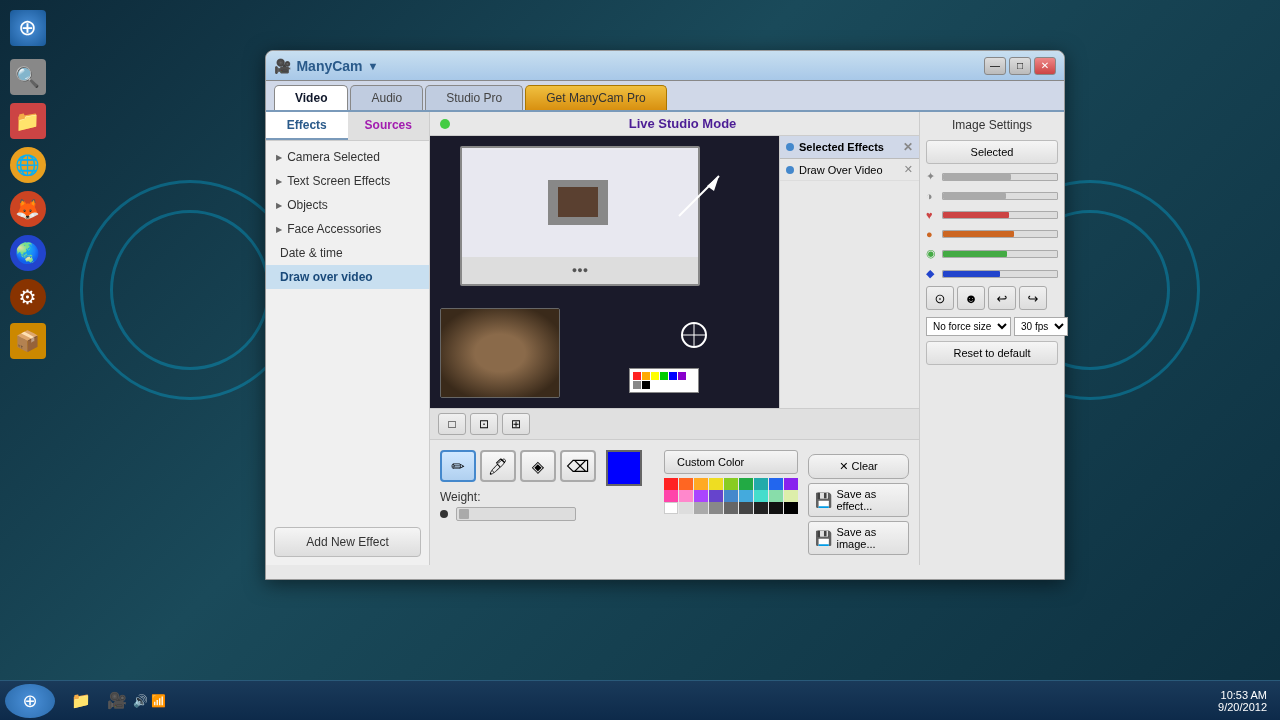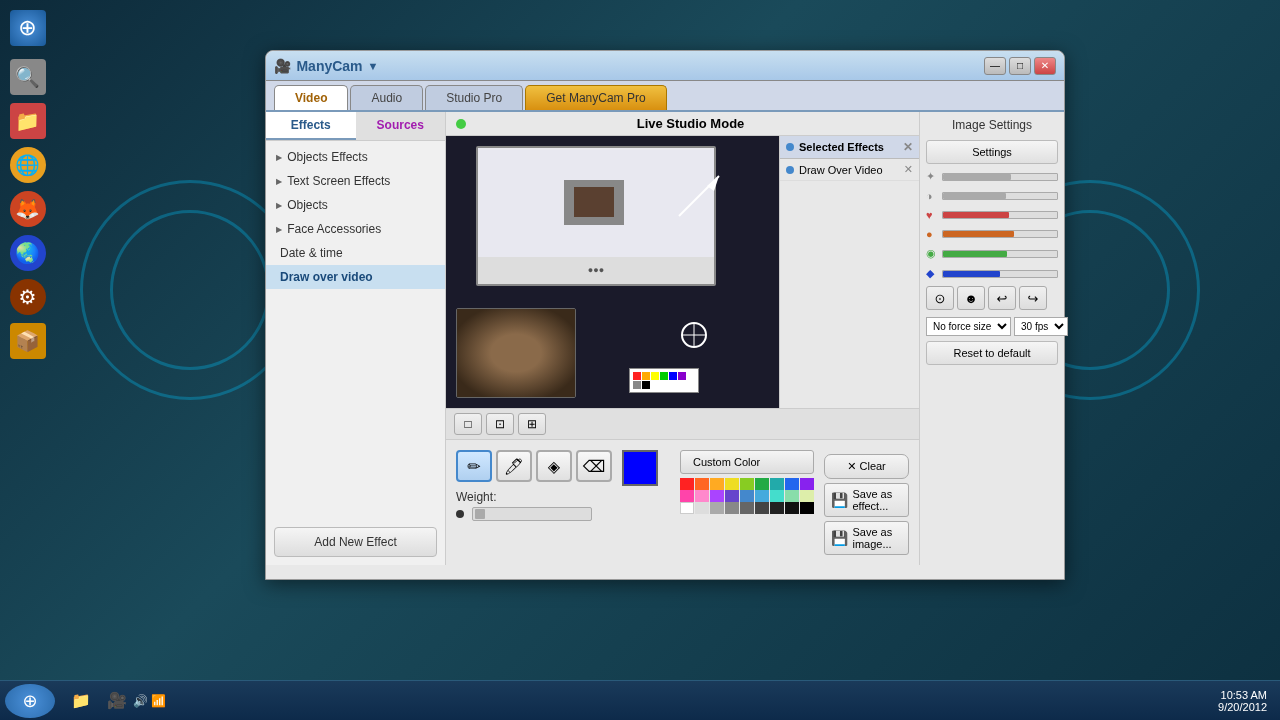"Video" .tab.active { color: #a16207 -> #0f172a }
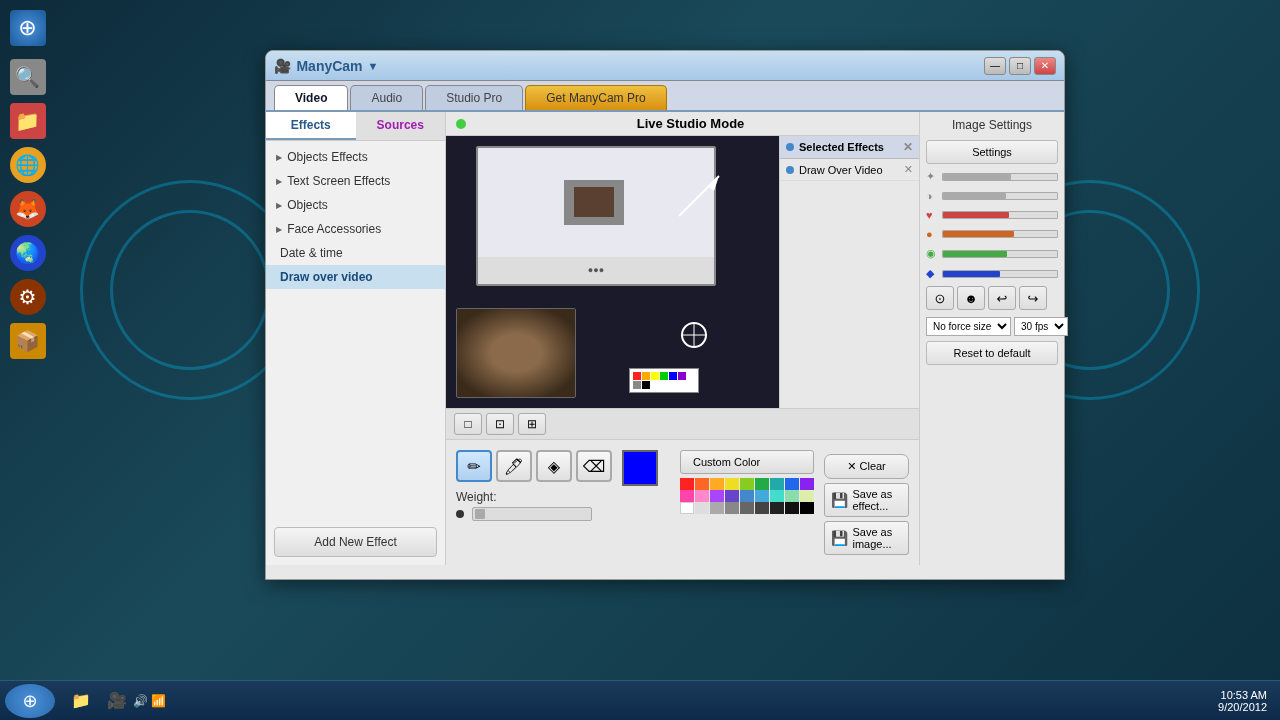"Effects" .left-sidebar { width: 180px -> 164px }
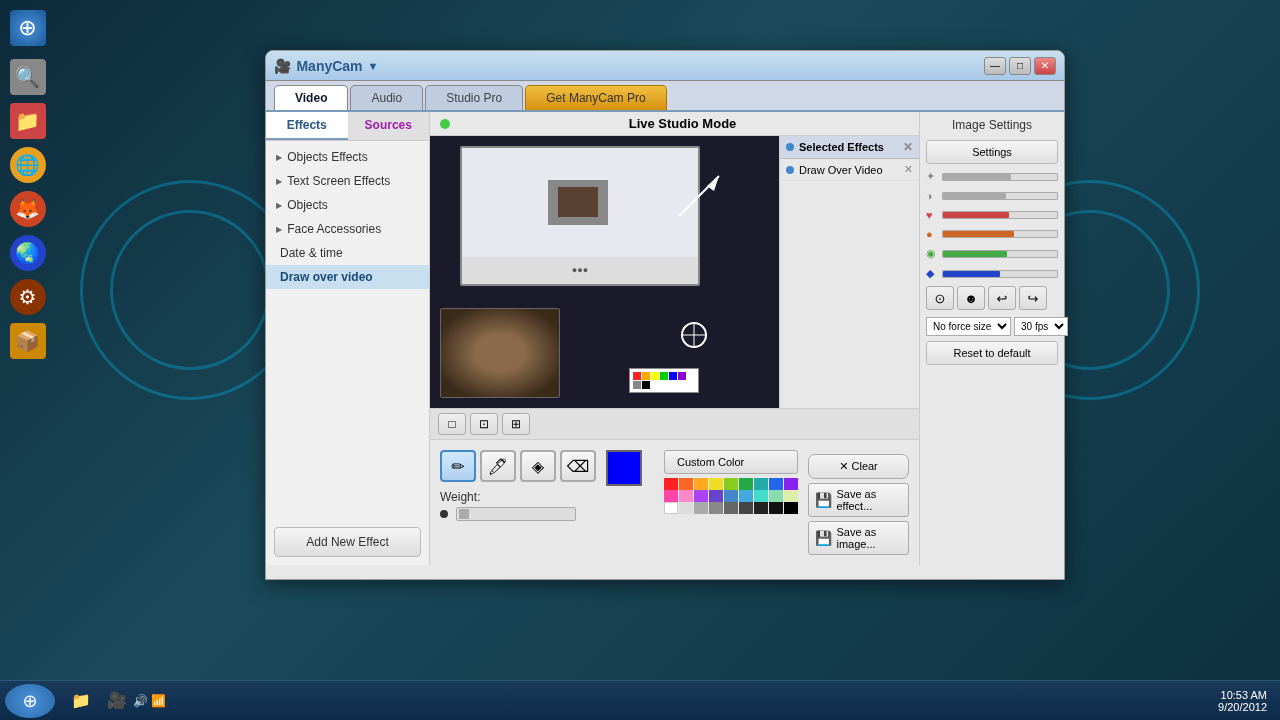"Live Studio Mode" .live-mode-text { color: #000000 -> #4c1d95 }
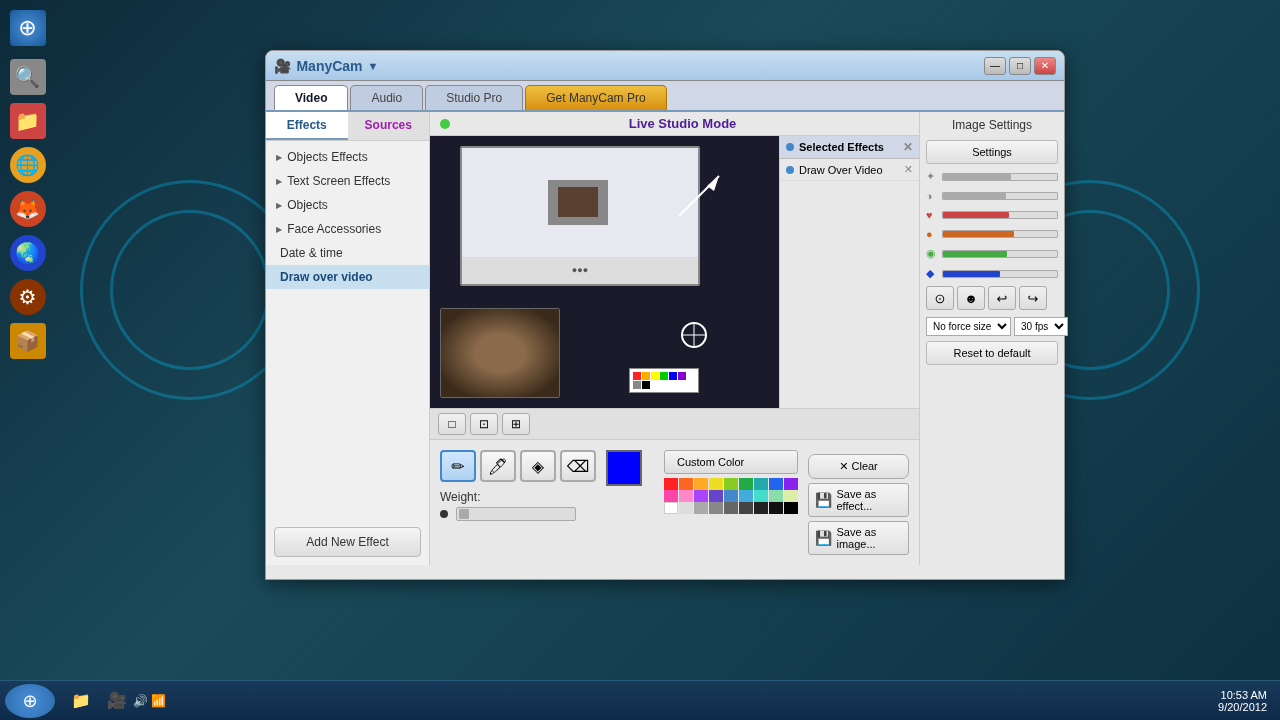"Objects Effects" span { text: Objects Effects -> Camera Selected }
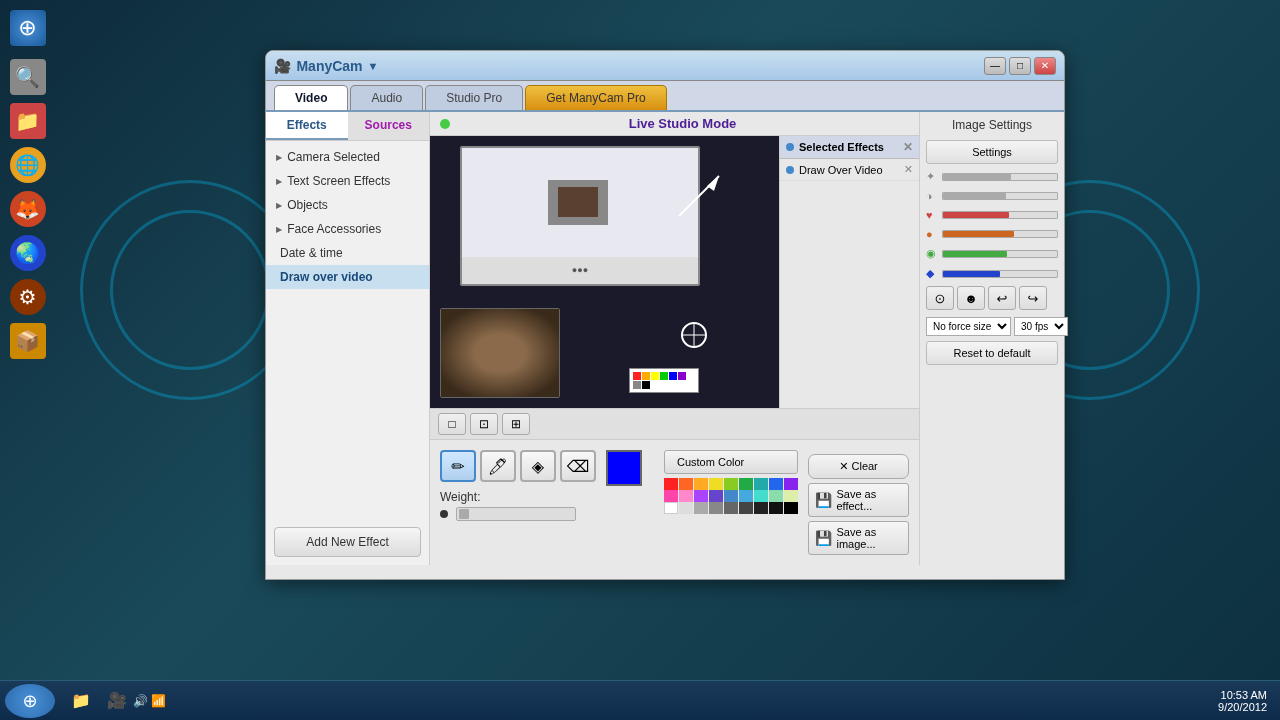"Settings" div.grayscale-btn { text: Settings -> Selected }
